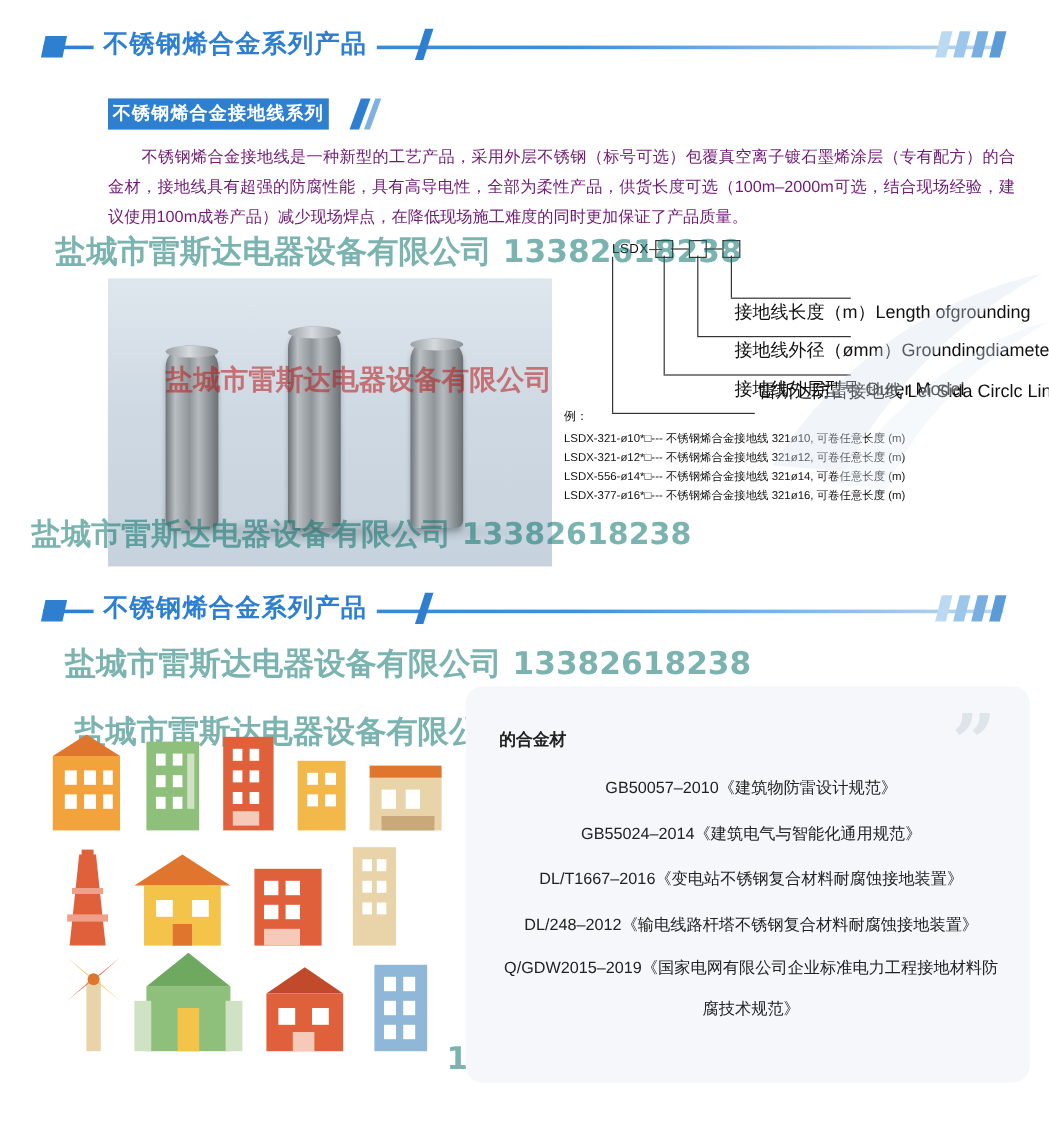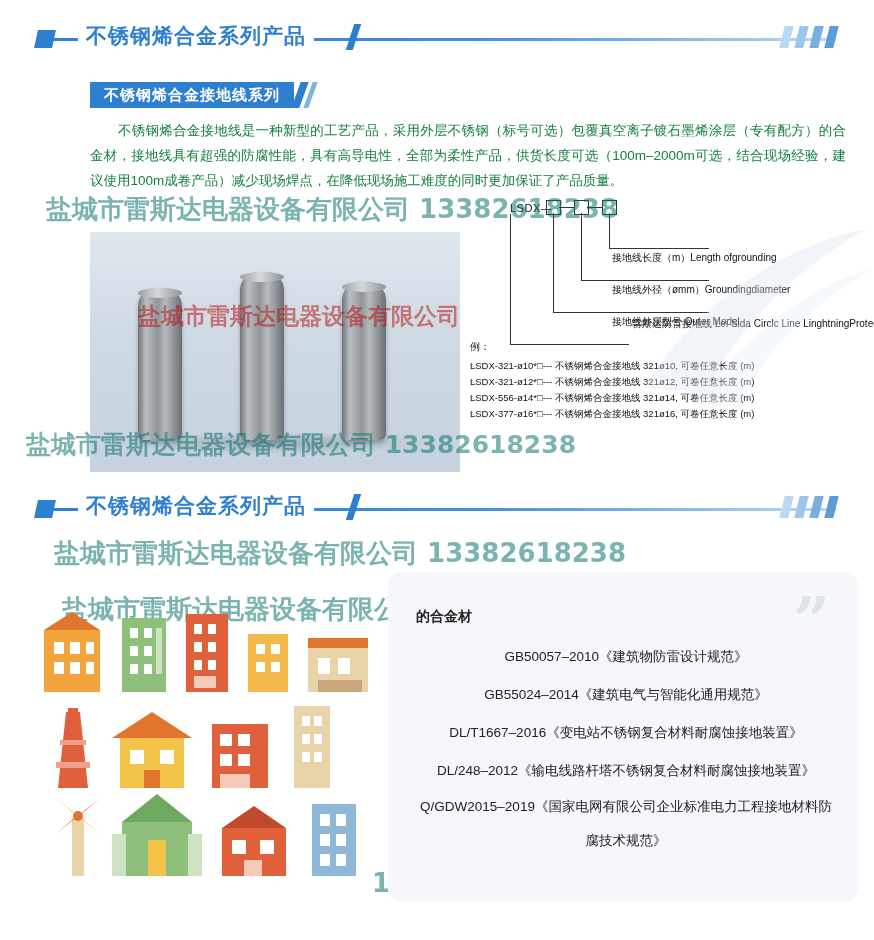"不锈钢烯合金接地线系列" .subhead { padding: 0 14px -> 0 4px }
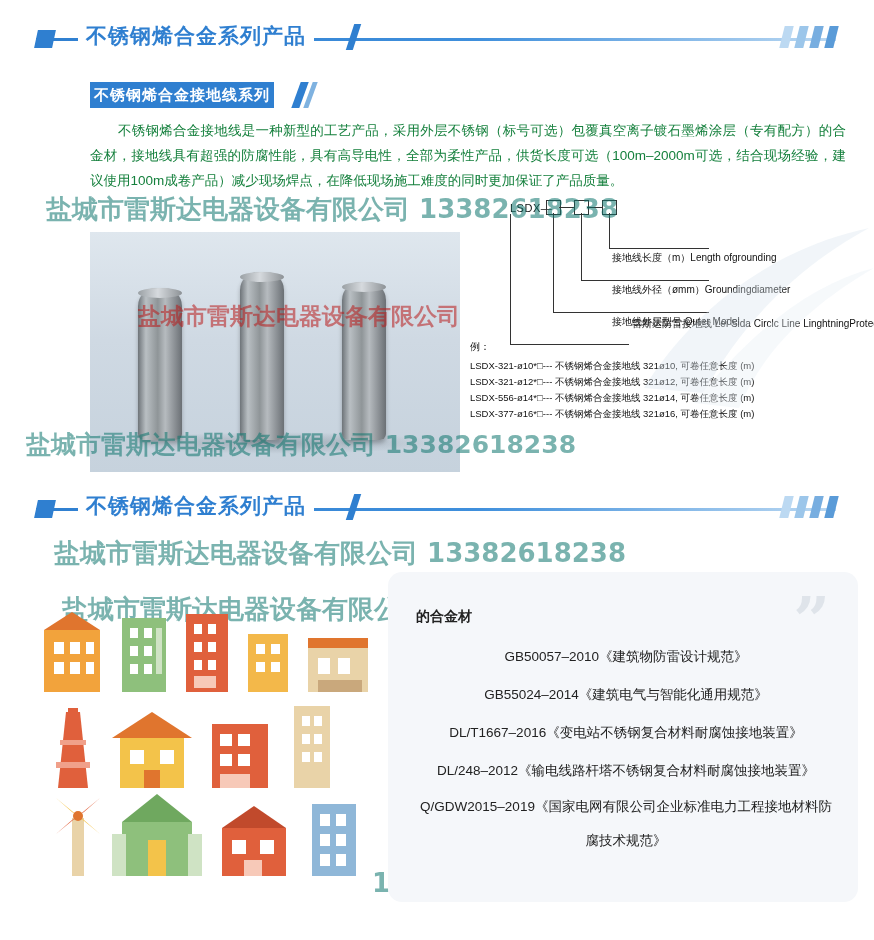"不锈钢烯合金接地线是一种新型的工艺产品，采用外层不锈钢（标号可选）包覆真空离子镀" .para { color: #15803d -> #701a75 }
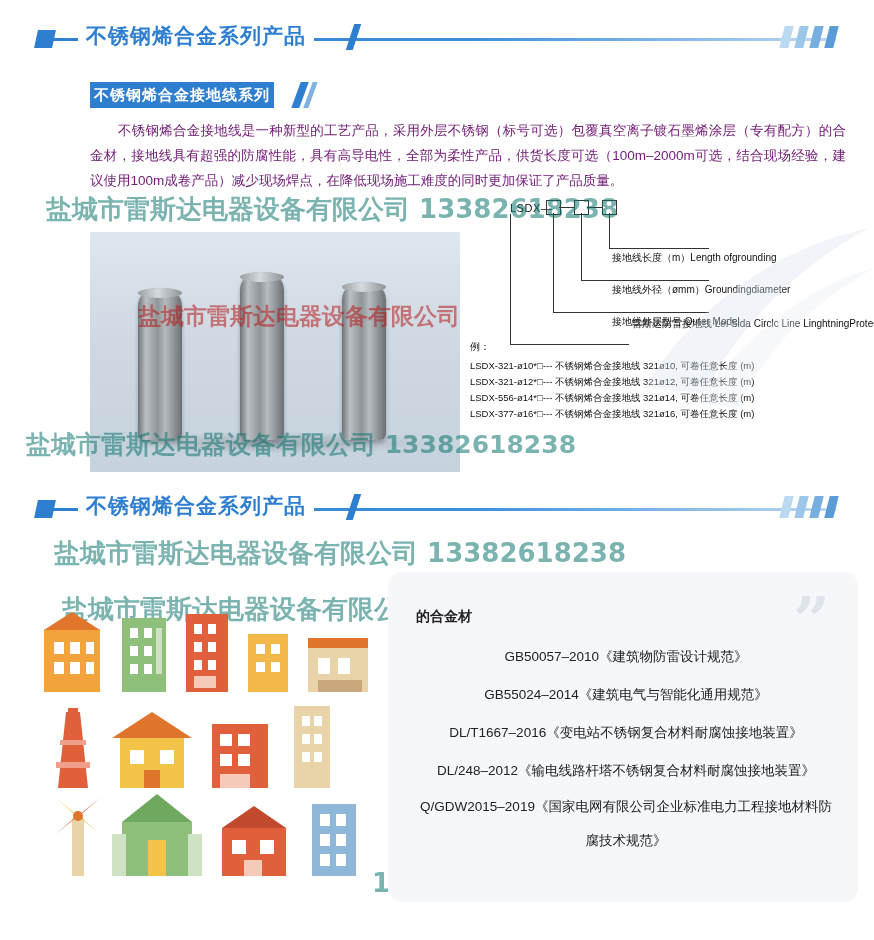"接地线长度（m）Length ofgrounding" .dlabel { font-size: 10px -> 15px }
